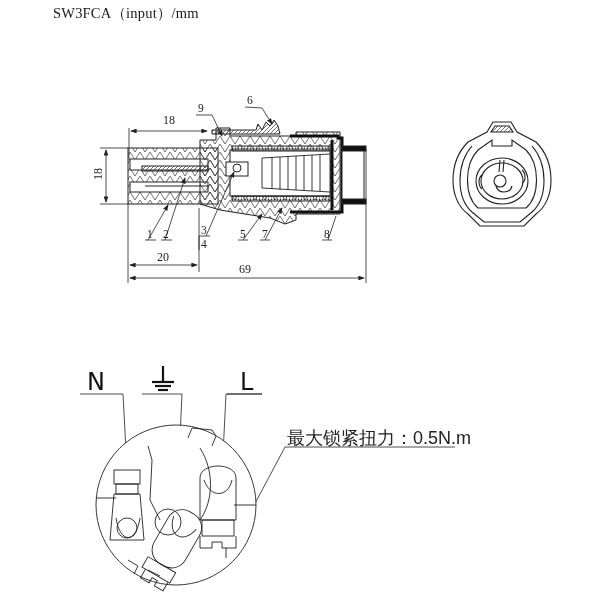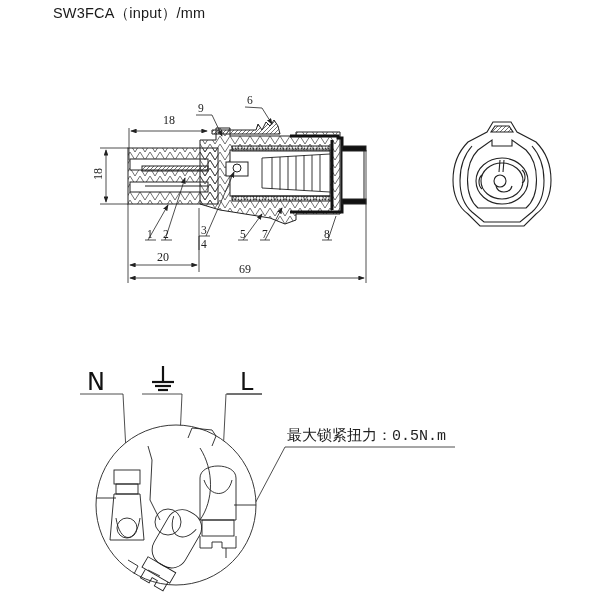"SW3FCA（input）/mm" .title { font-family: Liberation Sans, sans-serif -> Liberation Serif, serif }
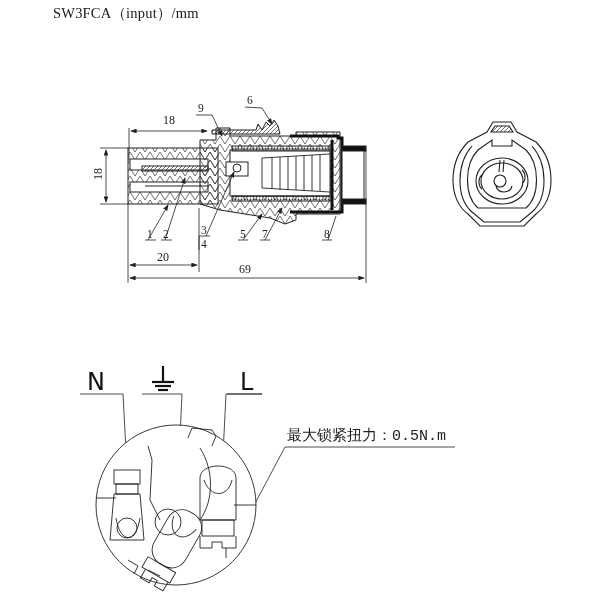"最大锁紧扭力：0.5N.m" .torque { font-family: Liberation Mono, monospace -> Liberation Sans, sans-serif; font-size: 15px -> 18px }
